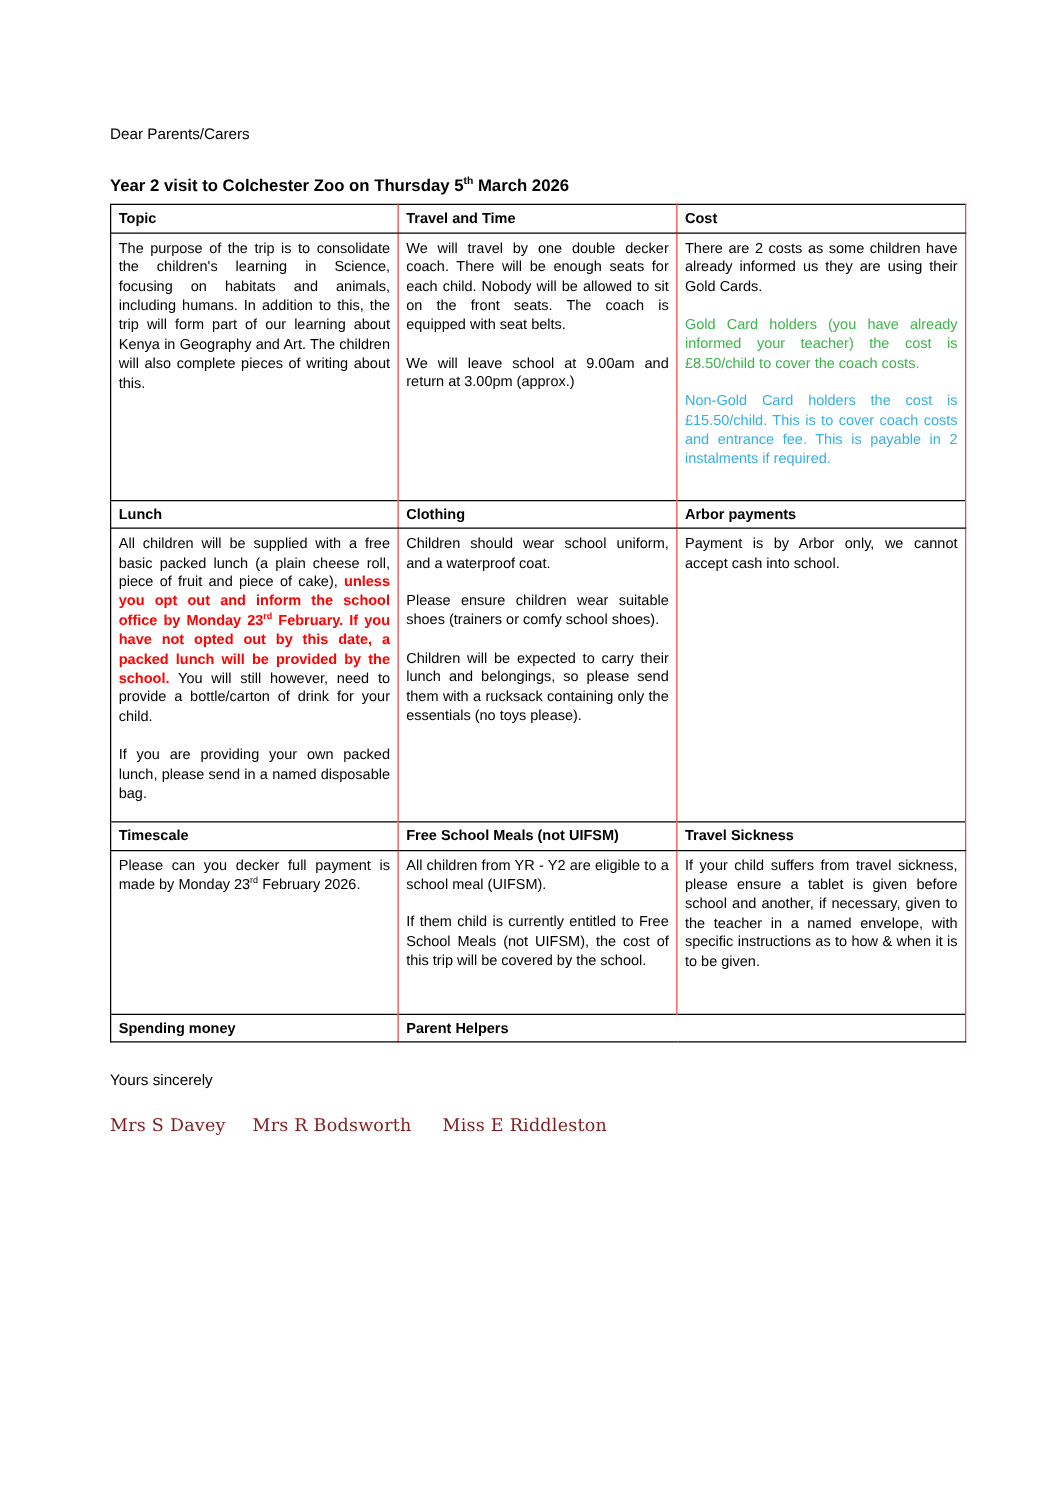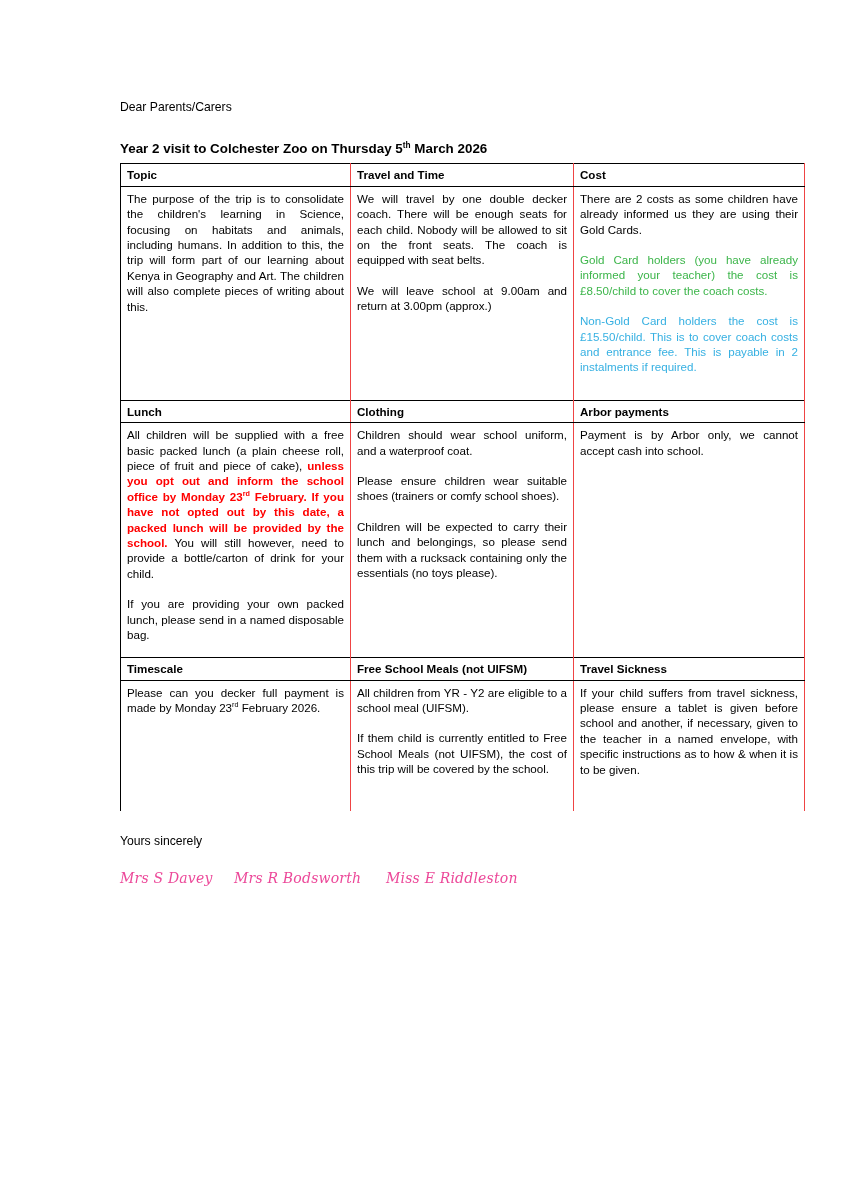"Dear Parents/Carers" .page { padding: 100px 101px 0 120px -> 100px 101px 0 88px }
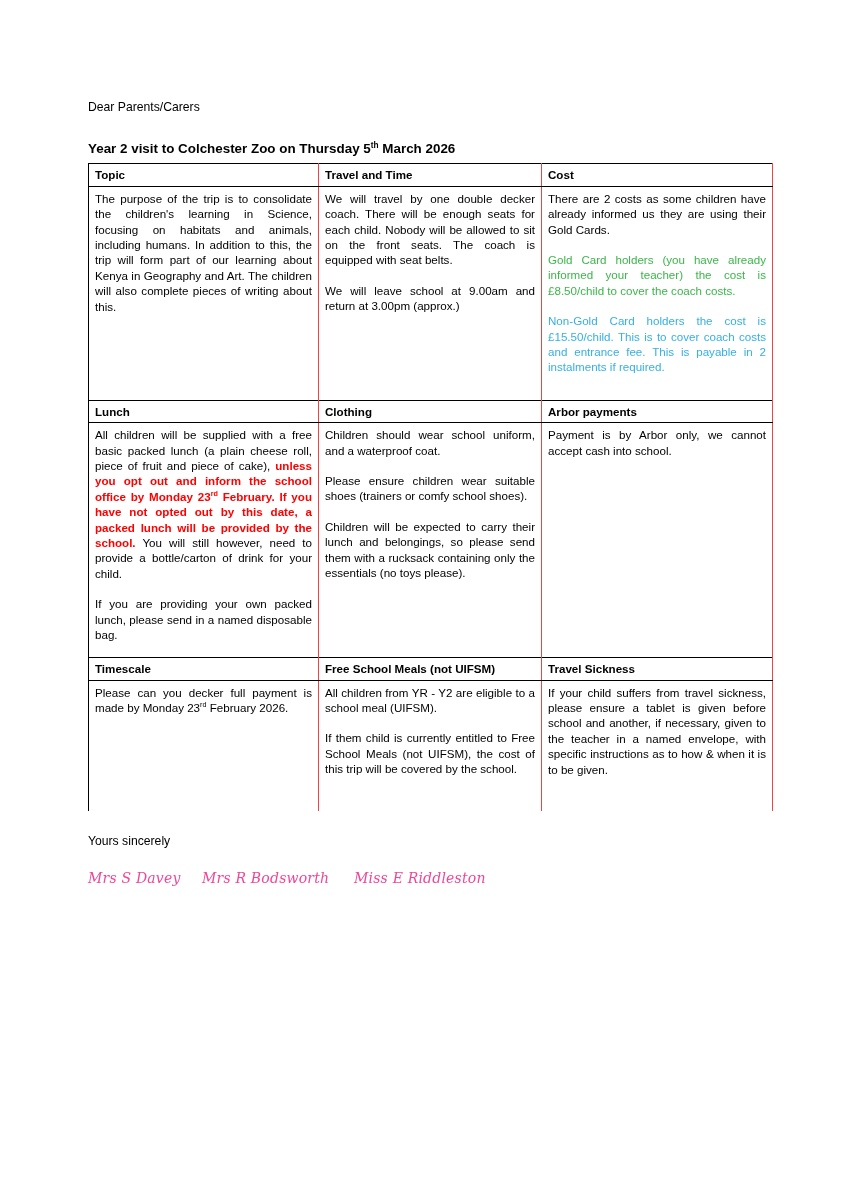"Spending money" tr.hdr-row { html: none -> <tr> <td>Spending money</td> <td>Parent Helpers</td> </tr> }
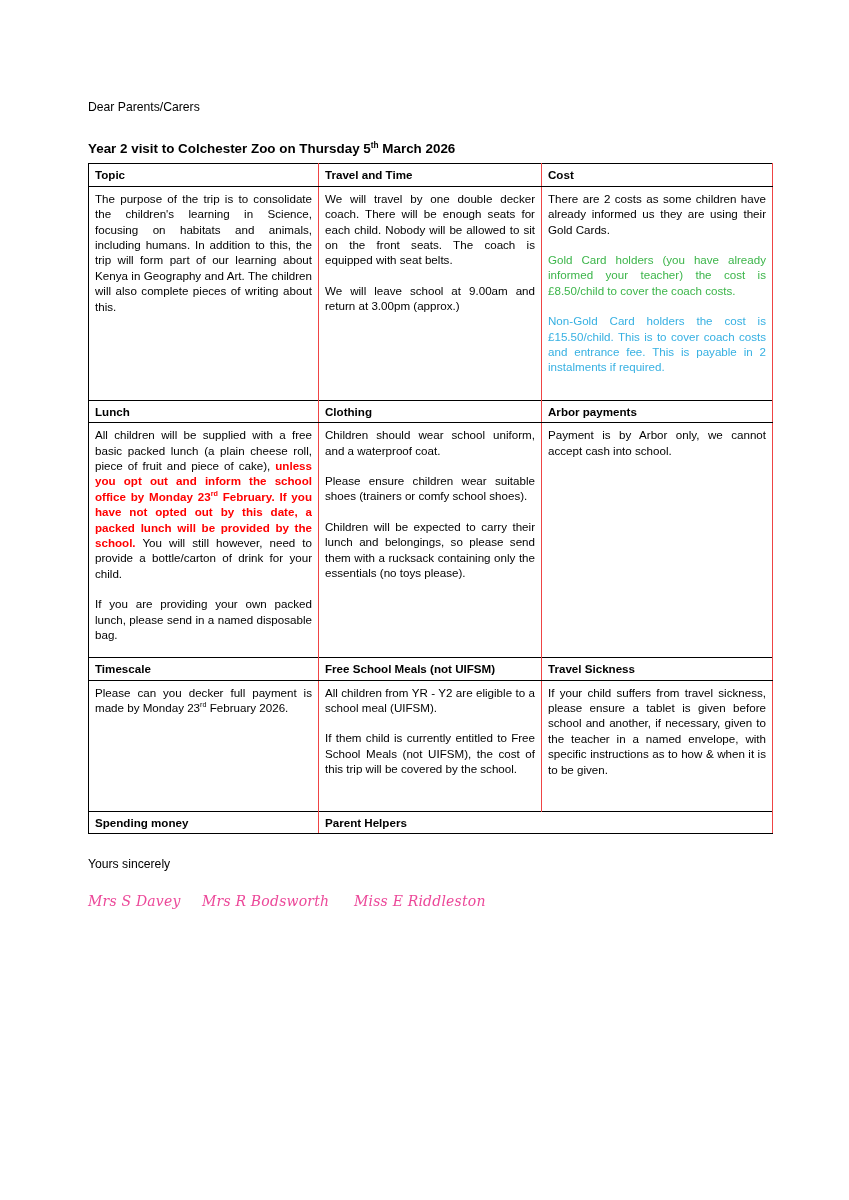"Mrs S Davey" .sig-row { color: #ec4899 -> #7f1d1d; font-style: italic -> none }
